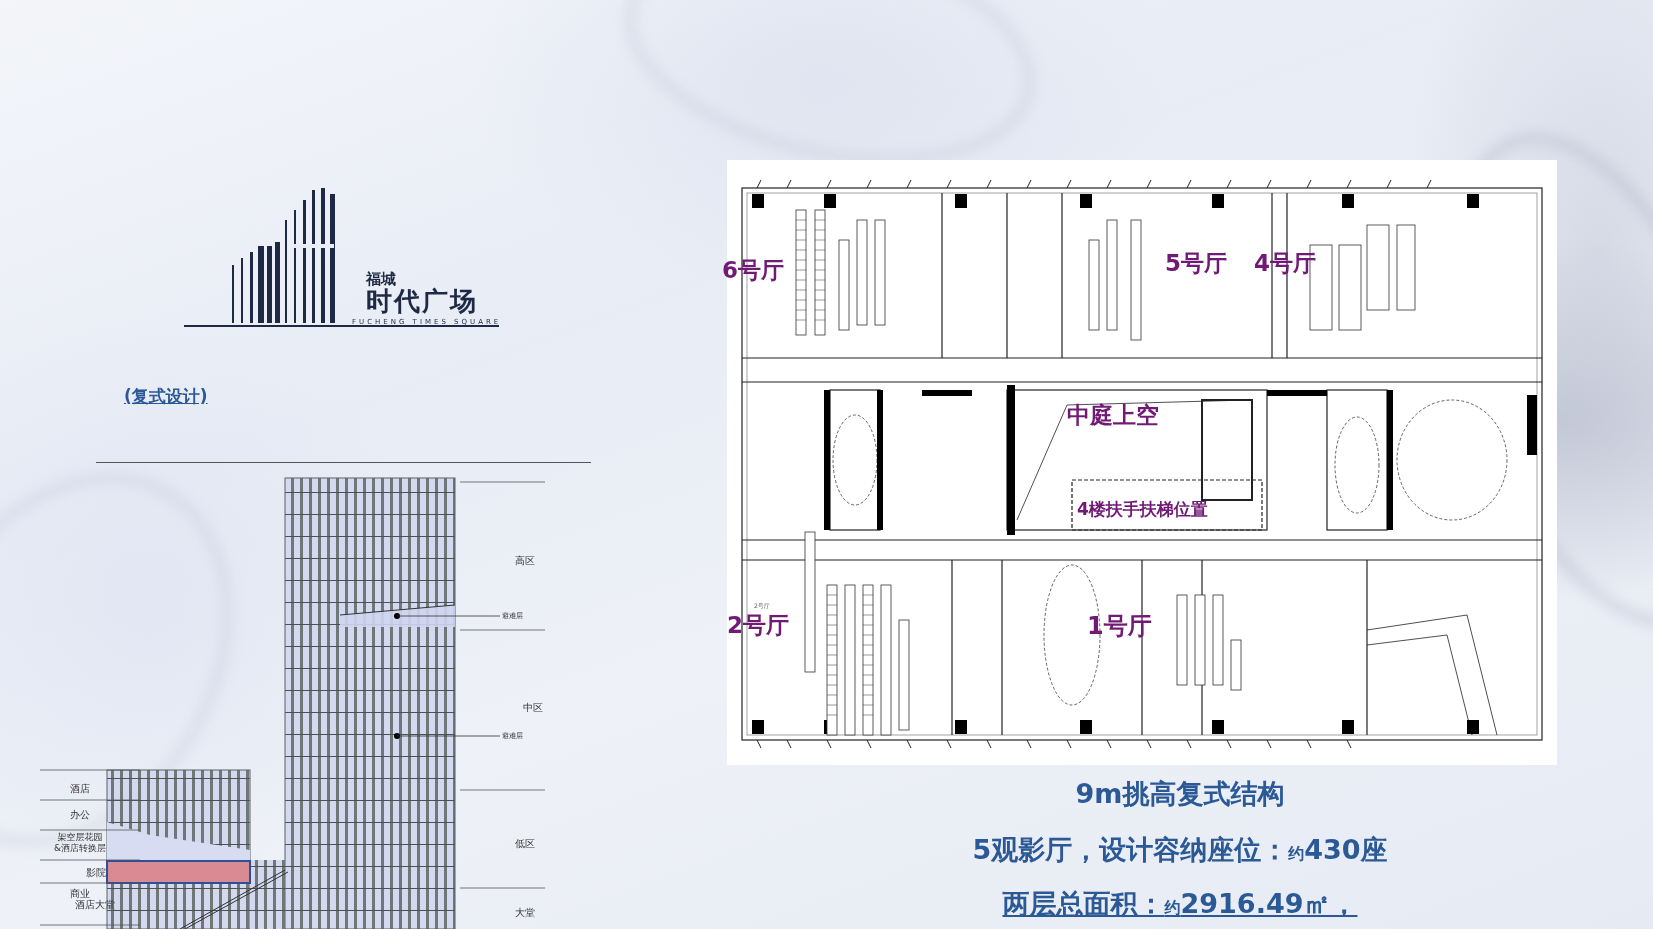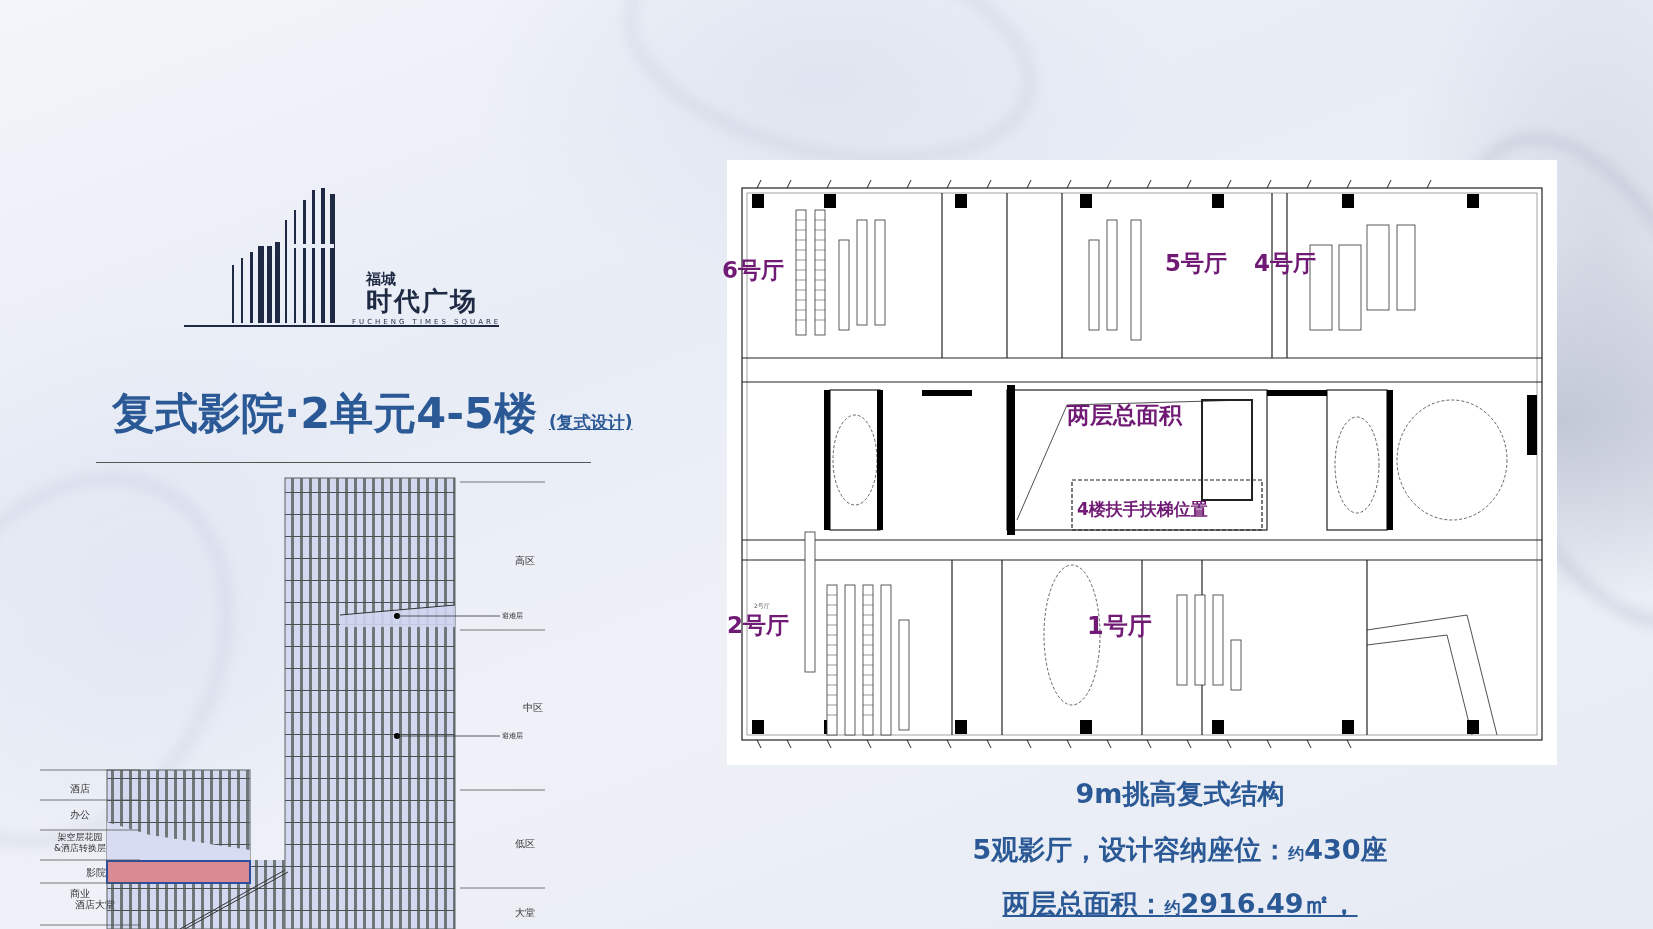"复式影院·2单元4-5楼" span.title-main { html: <span>复式影院·2单元4-5楼</span> -> none }
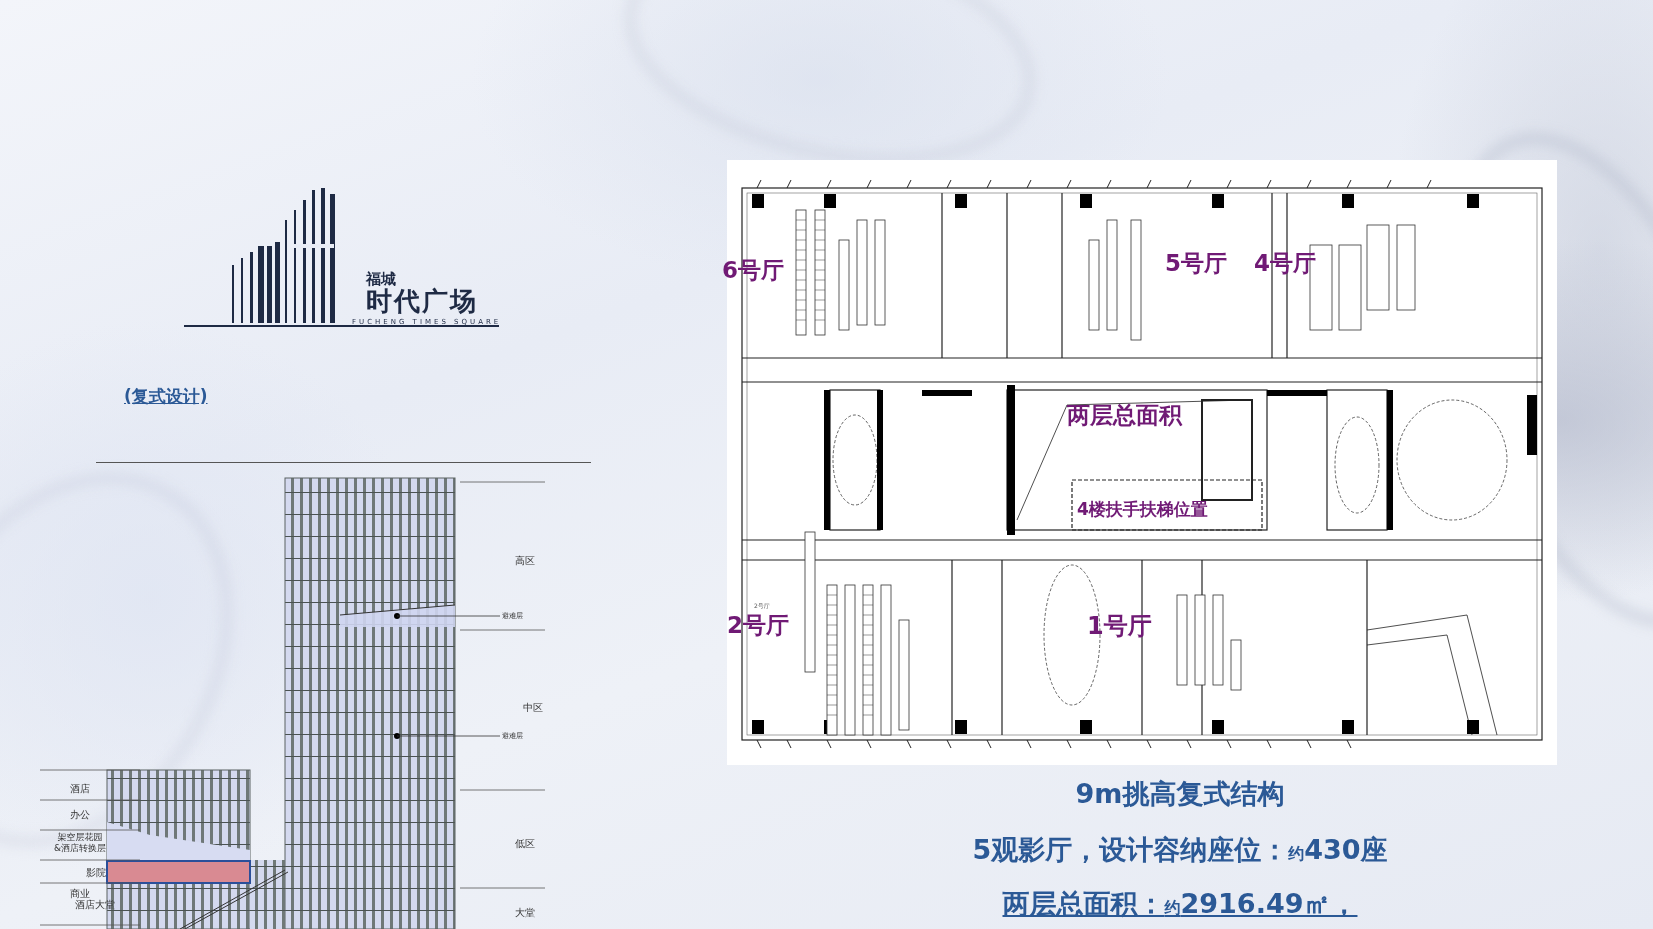"两层总面积" div.plan-label { text: 两层总面积 -> 中庭上空 }
